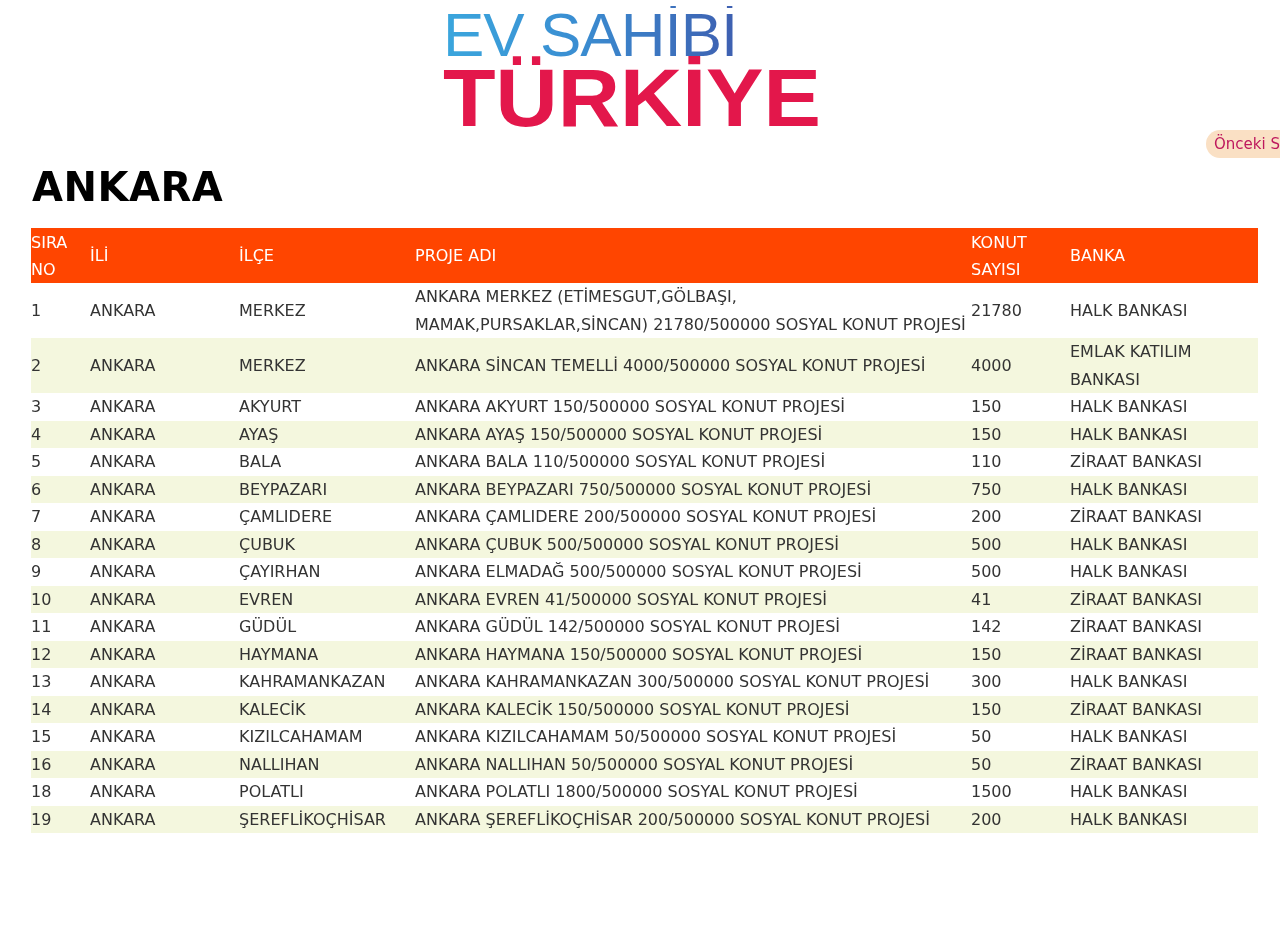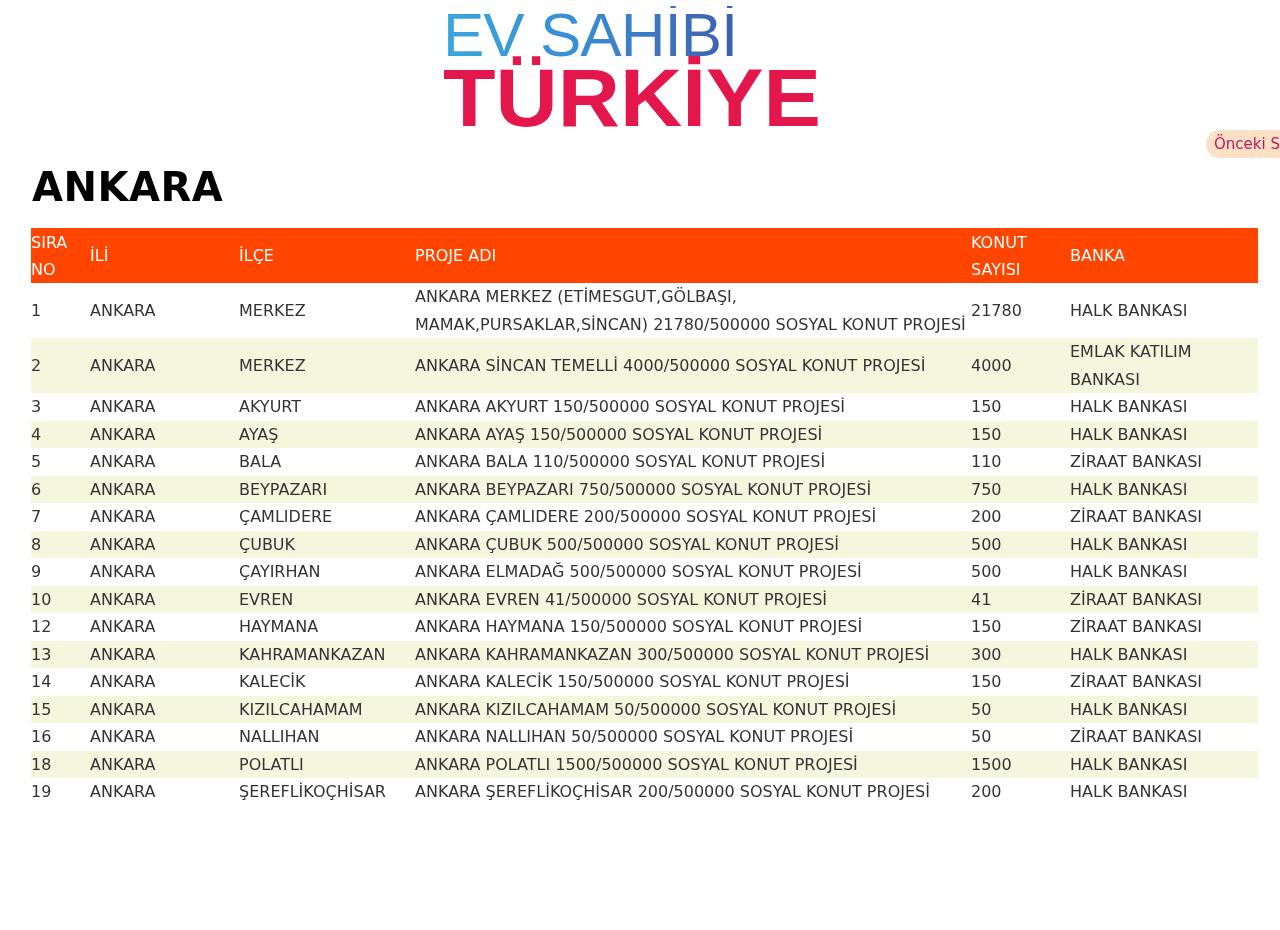"11" tr { html: none -> <tr> <td>11</td> <td>ANKARA</td> <td>GÜDÜL</td> <td>ANKARA GÜDÜL 142/500000 SOSYAL KONUT PROJESİ</td> <td>142</td> <td>ZİRAAT BANKASI</td> </tr> }
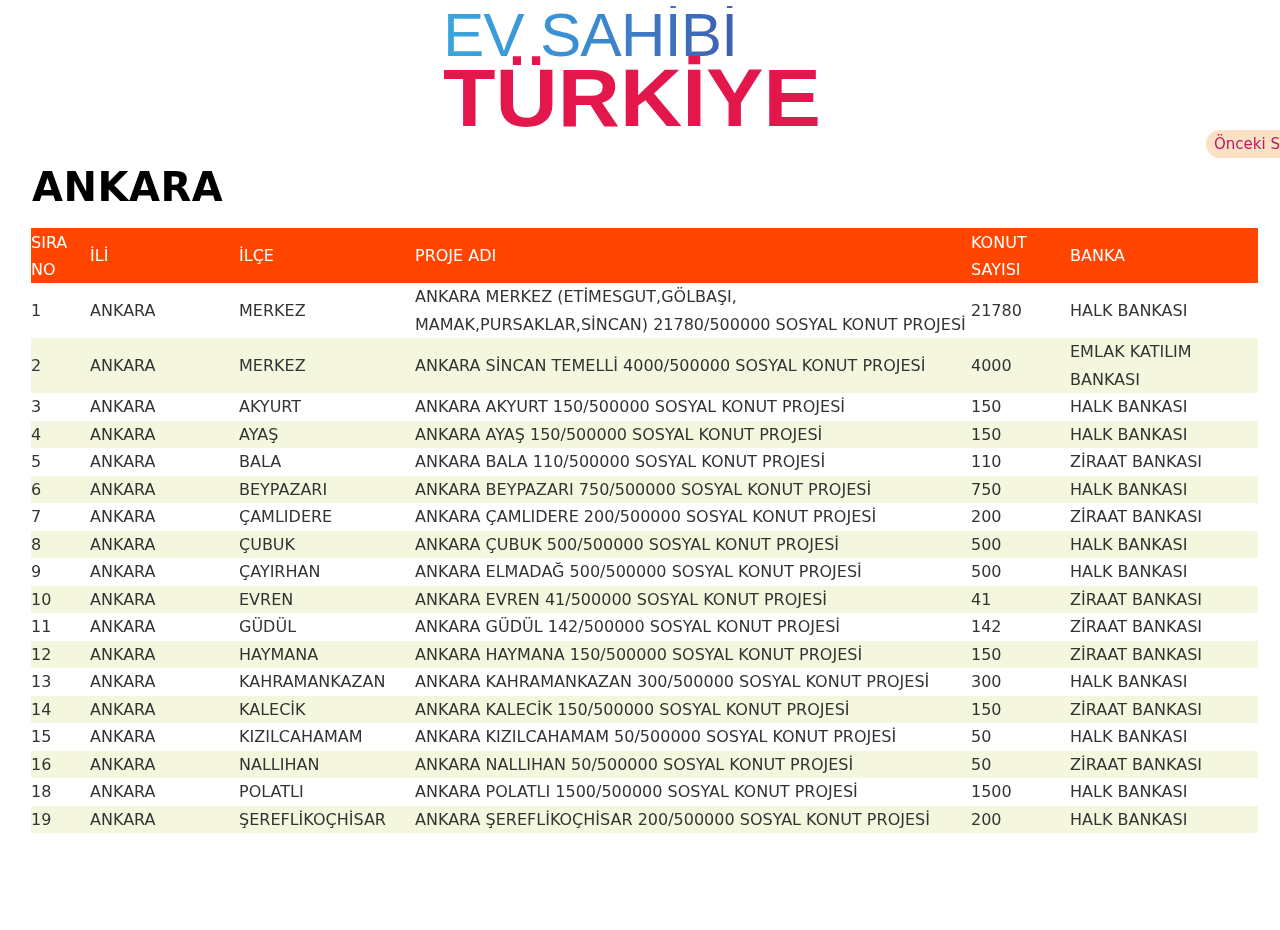"ANKARA POLATLI 1500/500000 SOSYAL KONUT" td { text: 1500/500000 -> 1800/500000 }
